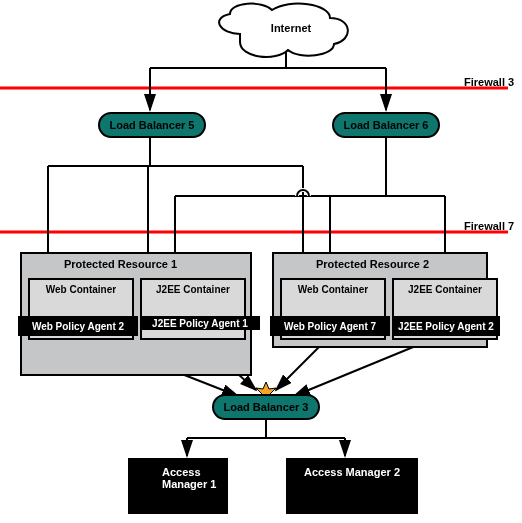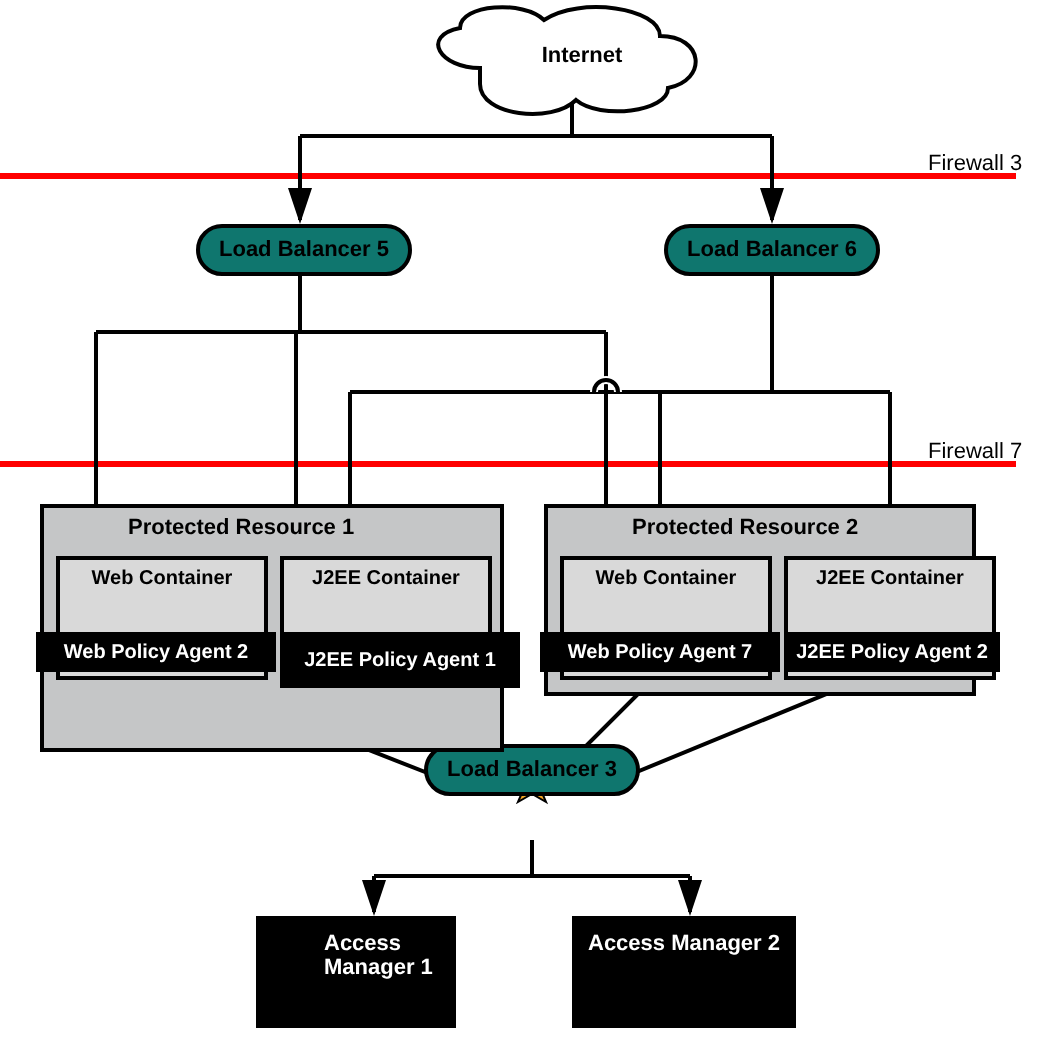"Firewall 3" .fw-label { font-weight: normal -> bold }
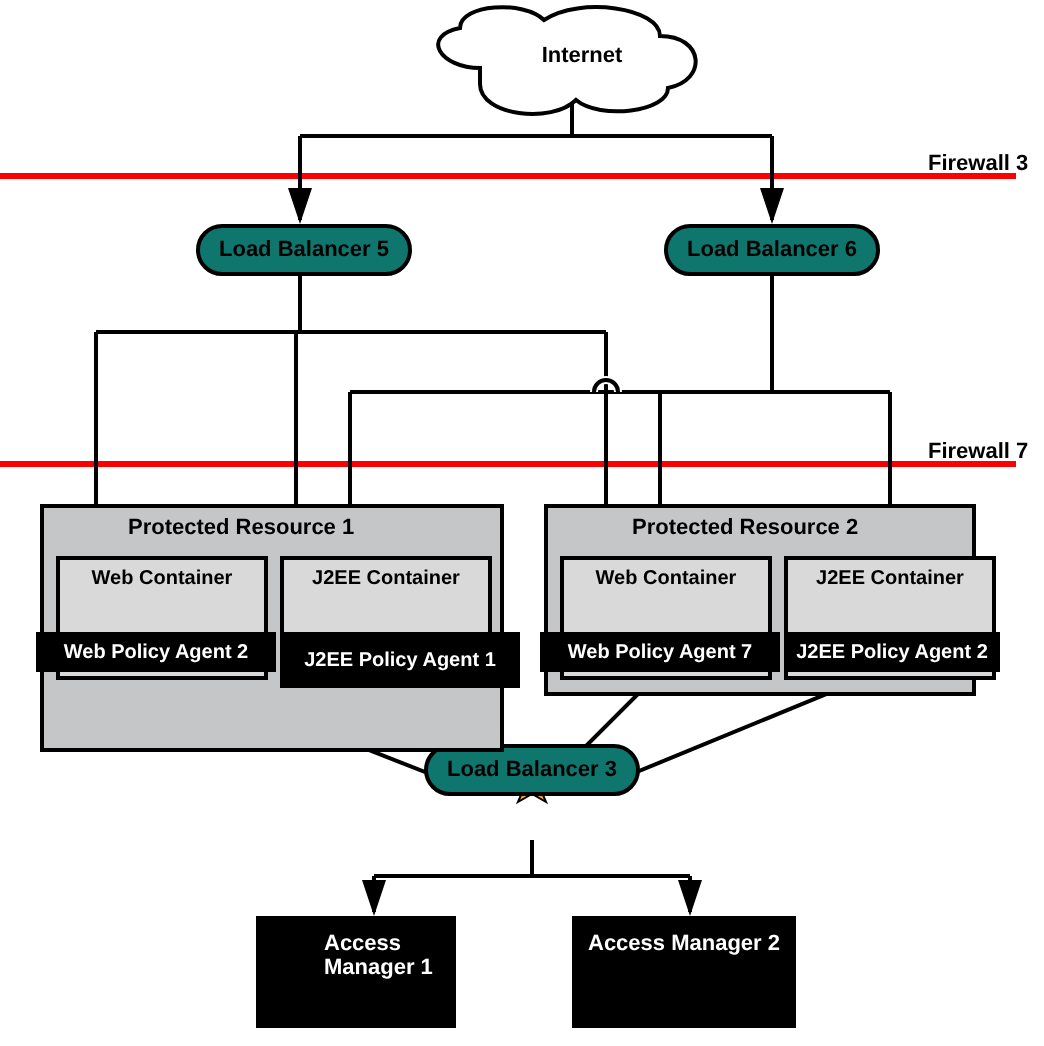"J2EE Policy Agent 1" div.agent { height: 28px -> 14px }
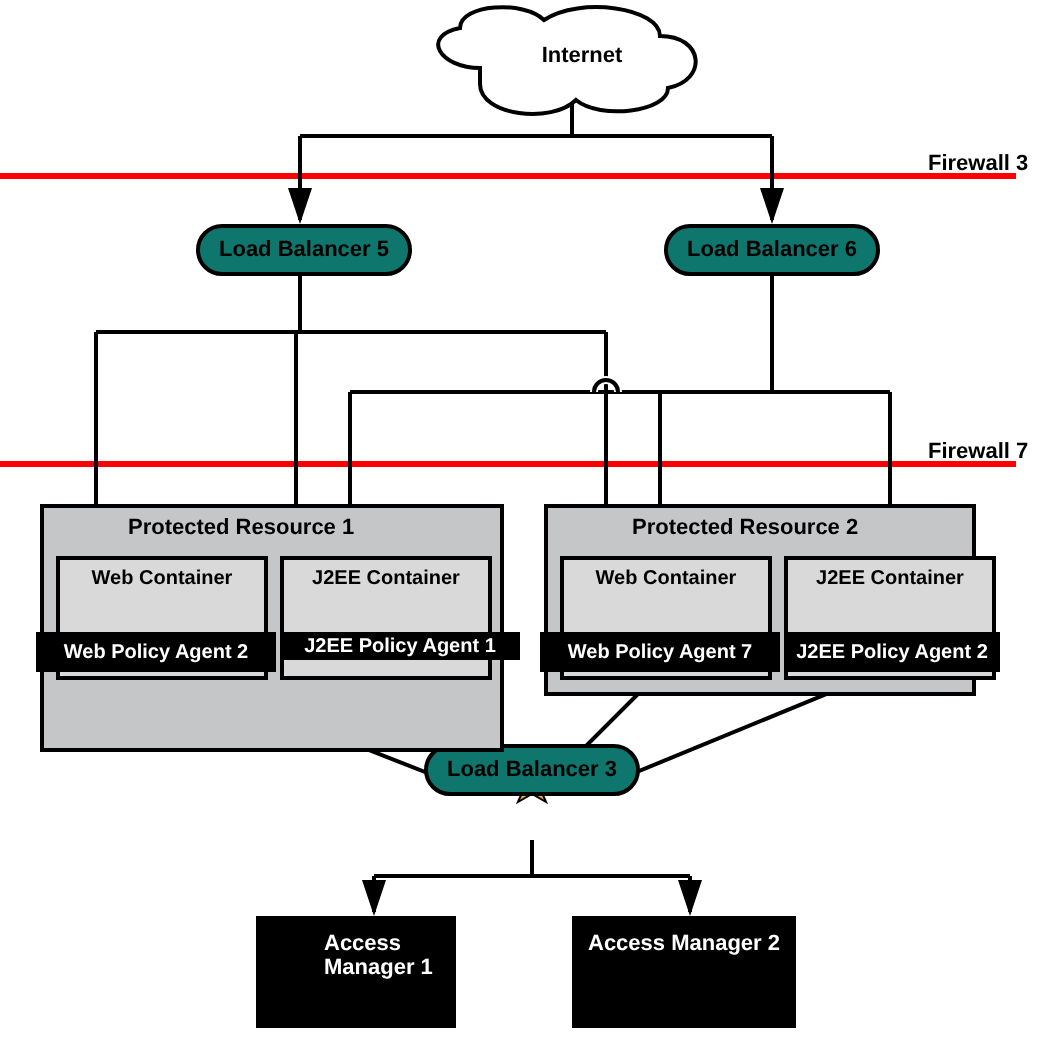"Load Balancer 3" div.rr { top: 372px -> 394px }
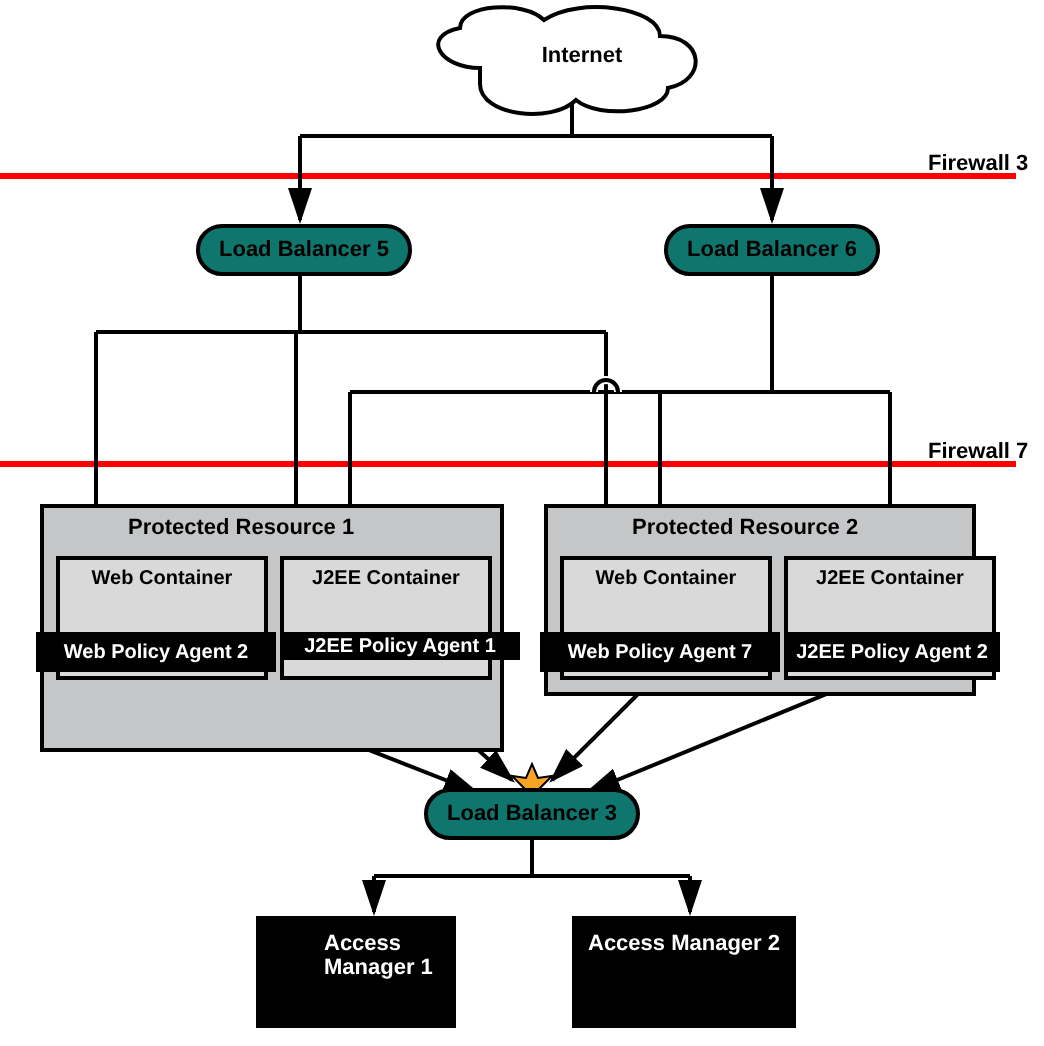"Access Manager 2" div.am { width: 112px -> 132px }
